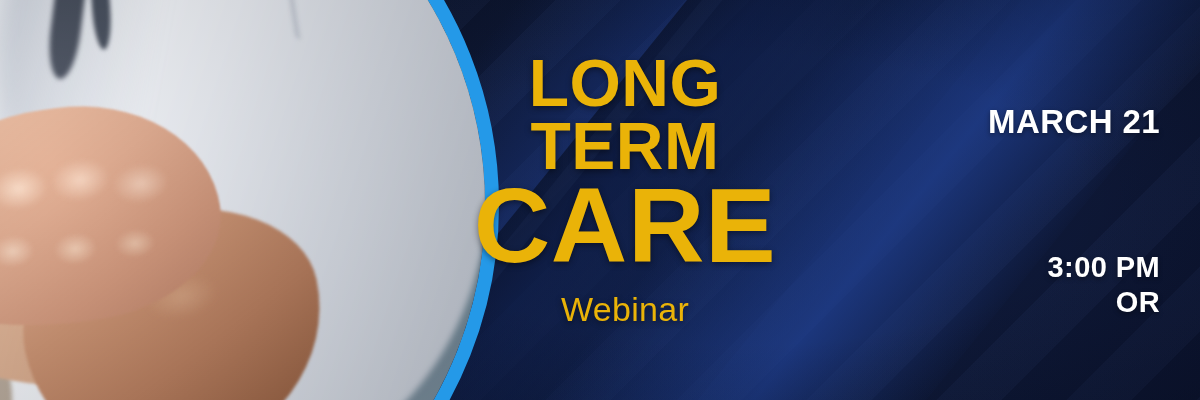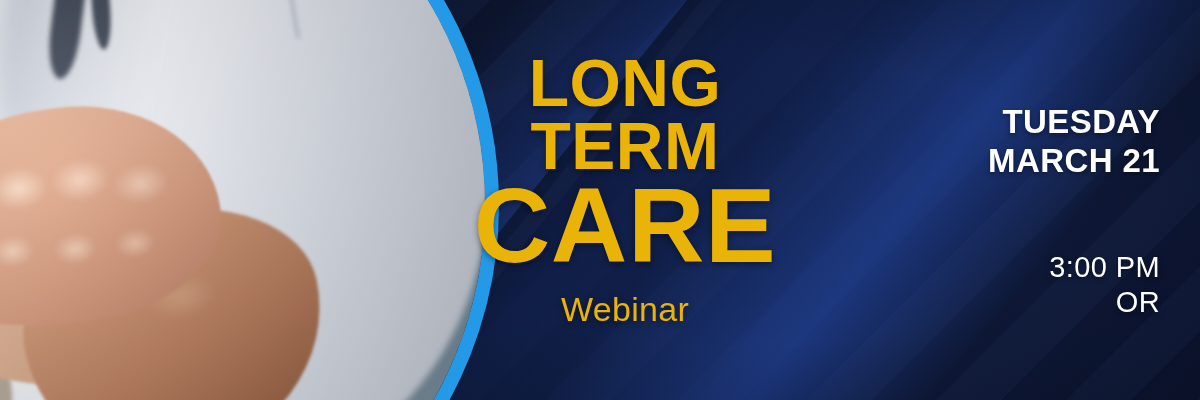"TUESDAY" span.date-line { html: <span>TUESDAY</span> -> none }
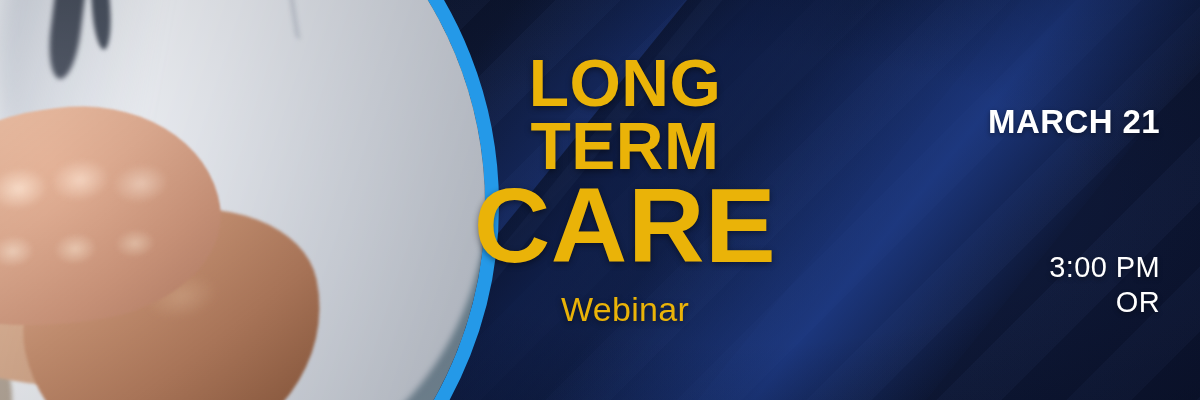"3:00 PM" .time-line { font-weight: 400 -> 700 }
